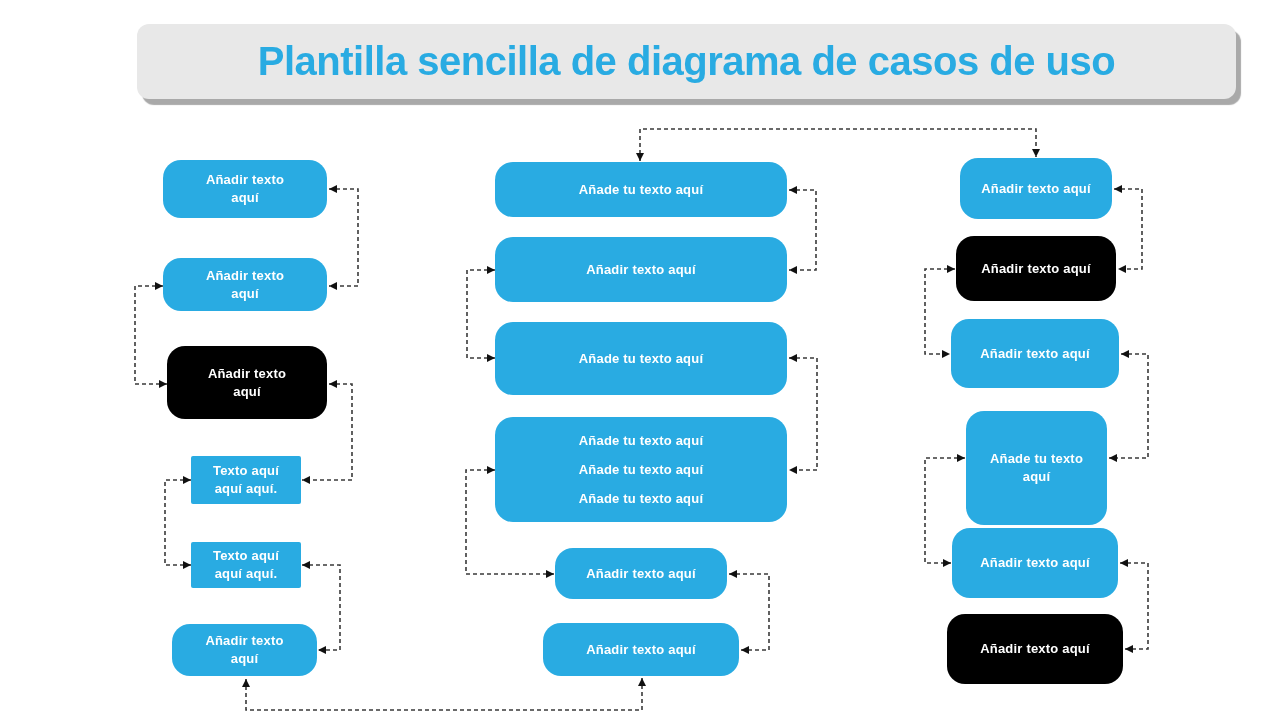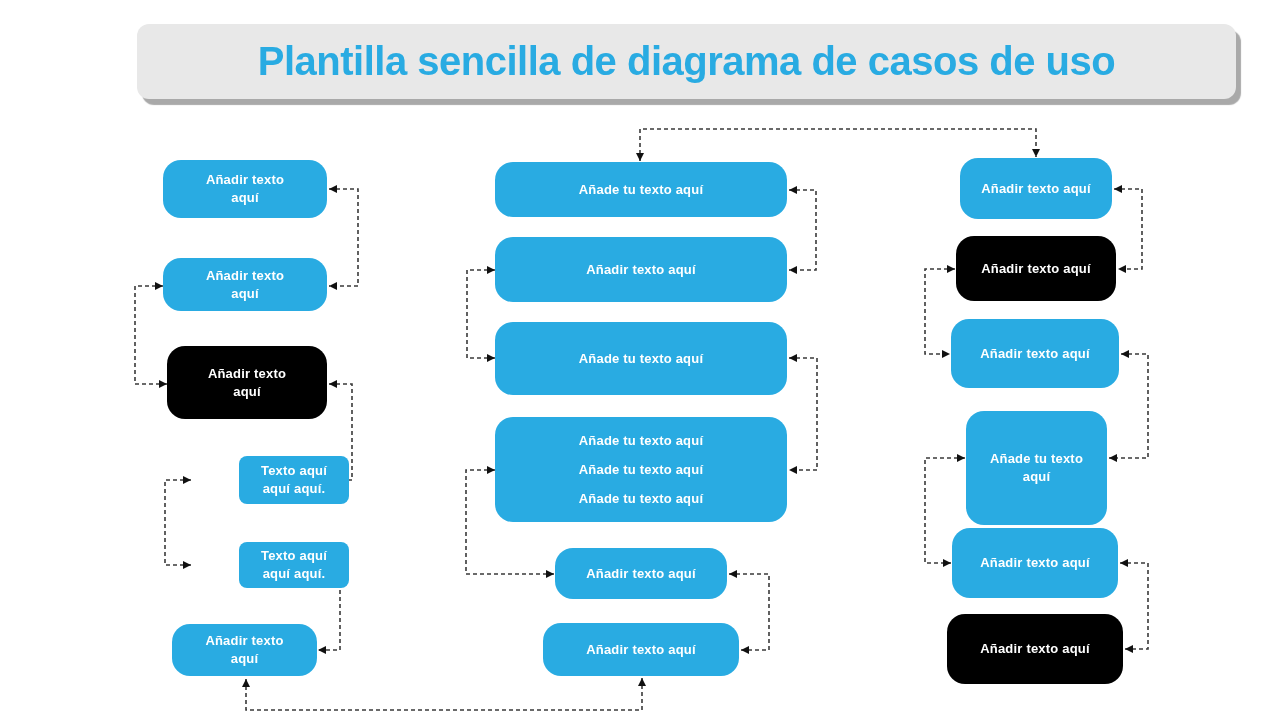"Texto aquí" .node.small { border-radius: 8px -> 2px; margin-left: 48px -> none }
